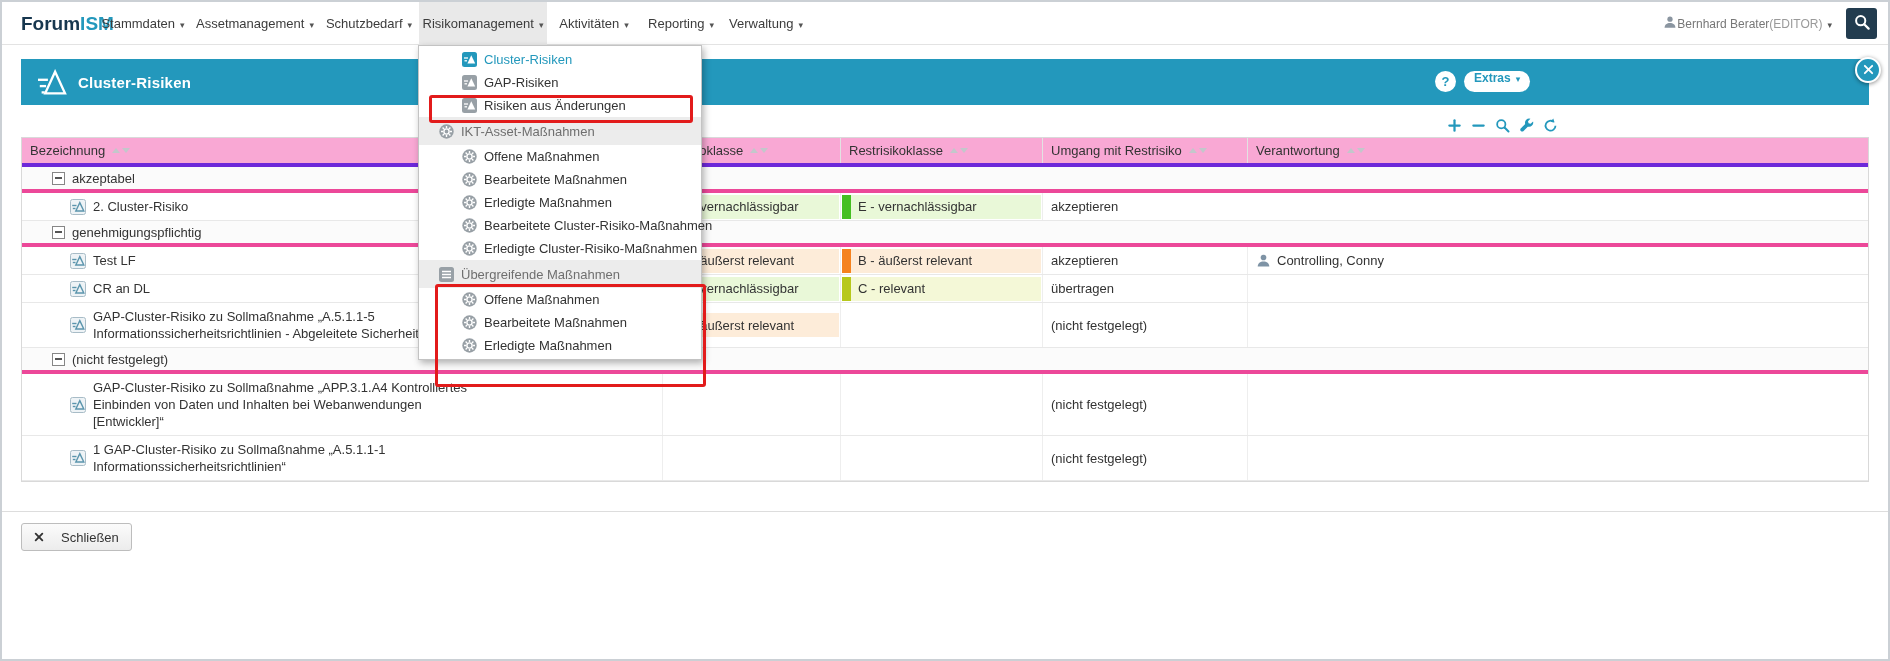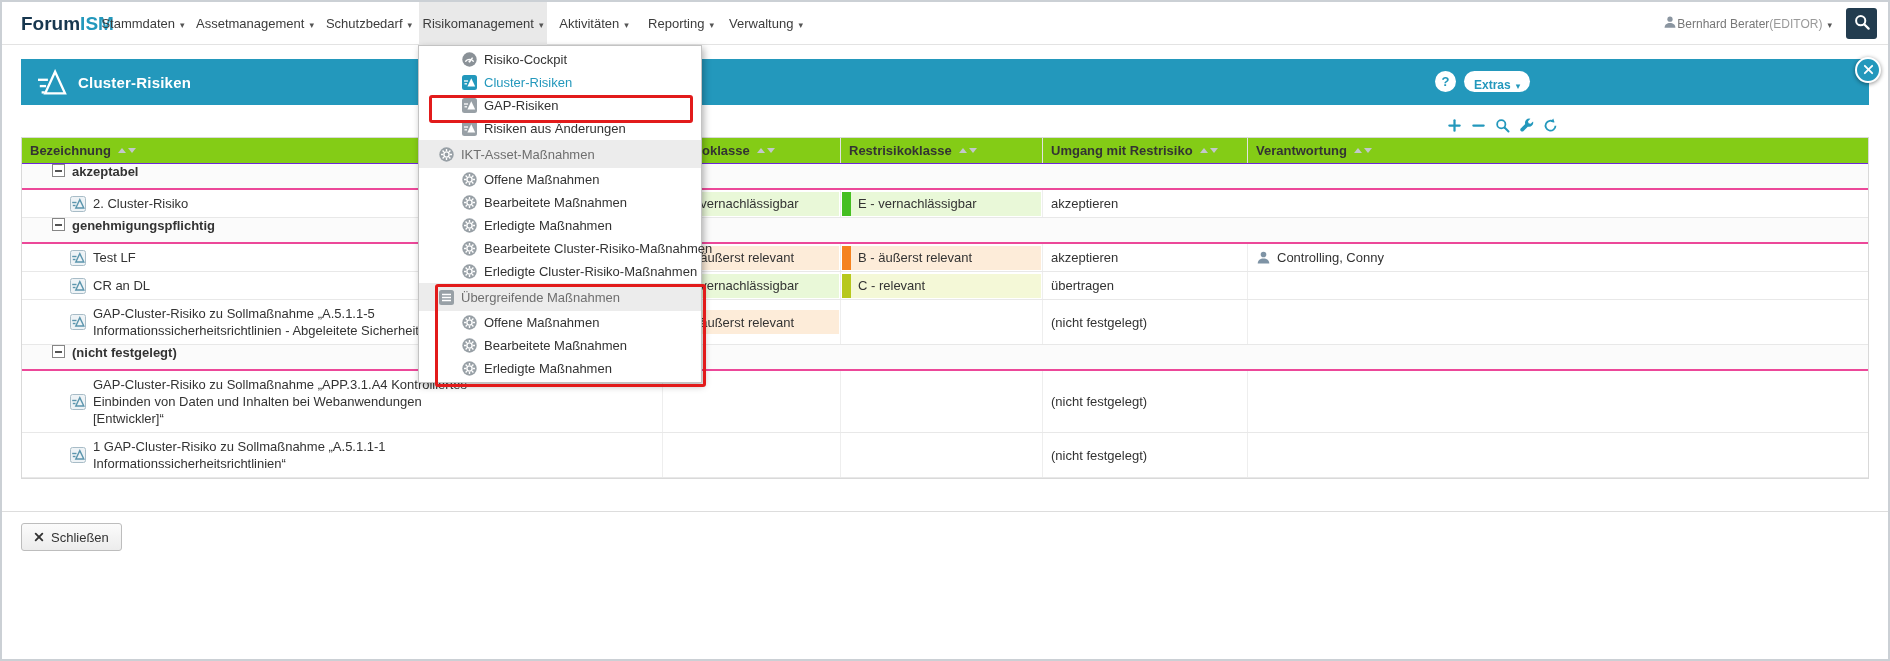"Risiko-Cockpit" div.mi { html: <div> <svg> <circle></circle> <path></path> <line></line> <circle></circle> </svg> <span>Risiko-Cockpit</span> </div> -> none }
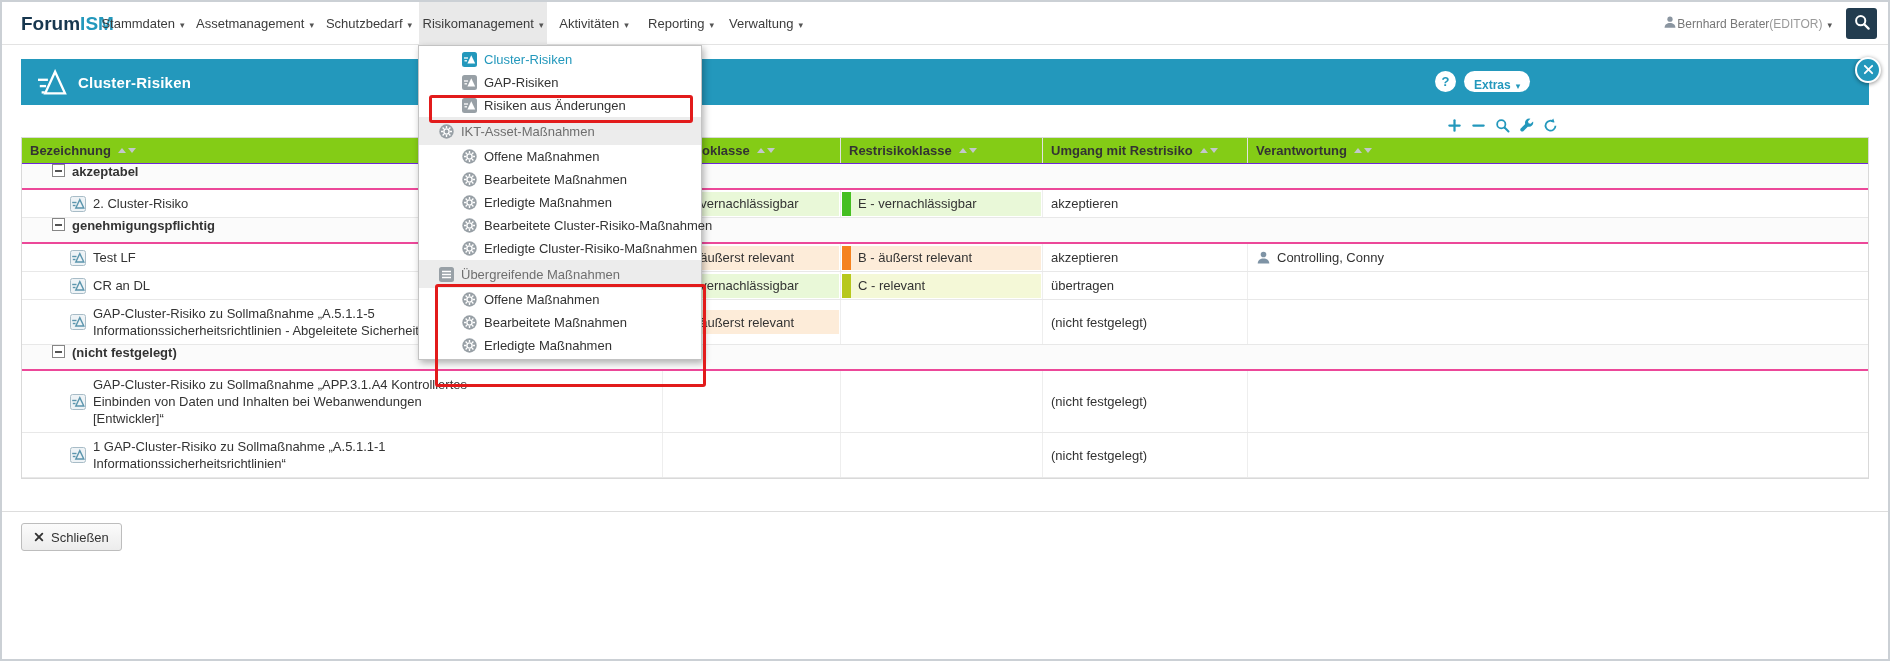"Extras" .extrasbtn { align-items: flex-end -> flex-start }
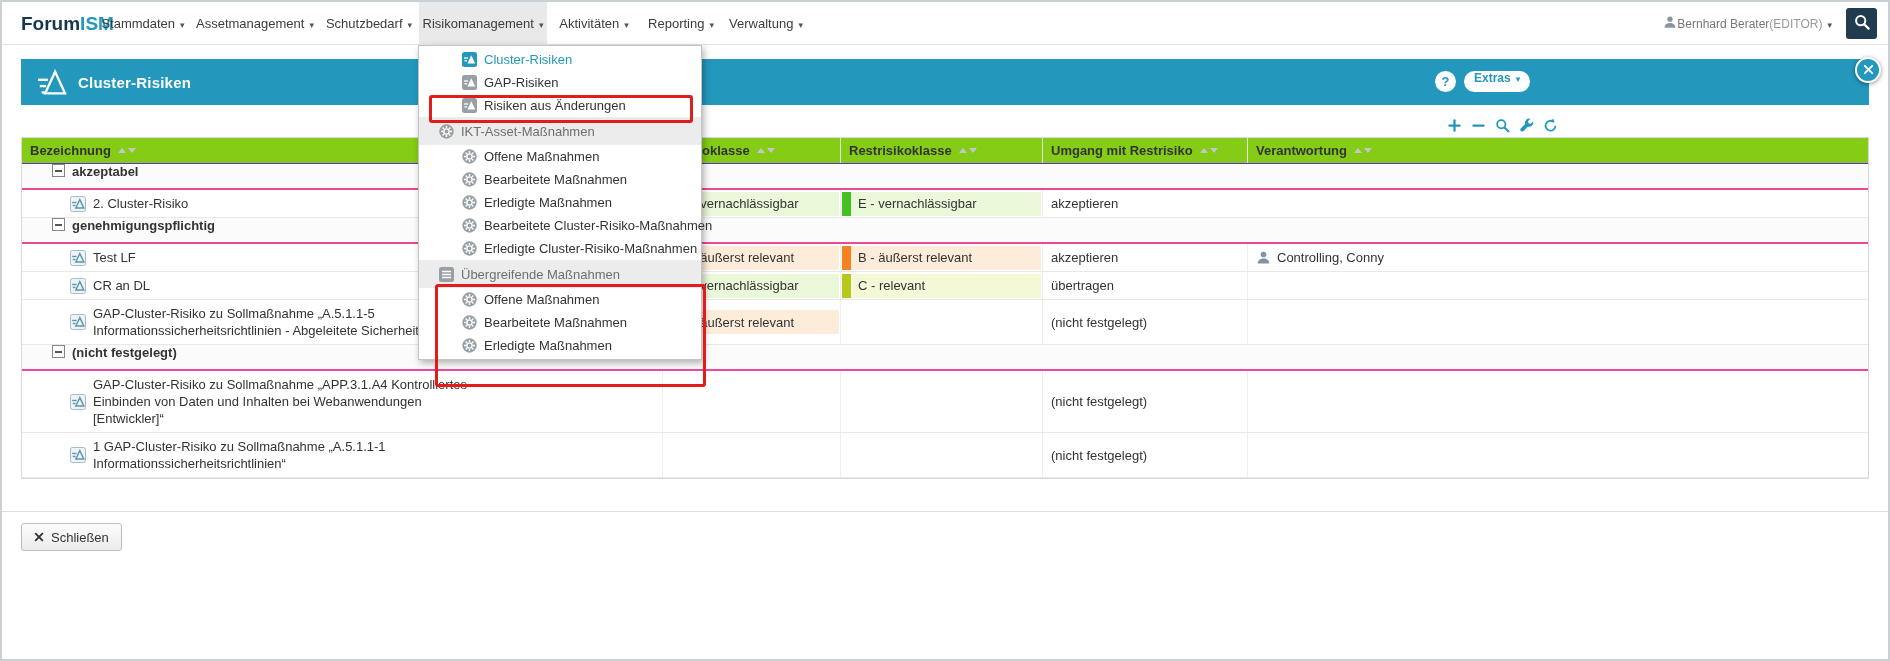"Bezeichnung" .thead { background: #84cc16 -> #f9a8d4; border-bottom: 1px solid #6d28d9 -> 4px solid #6d28d9; font-weight: bold -> normal }
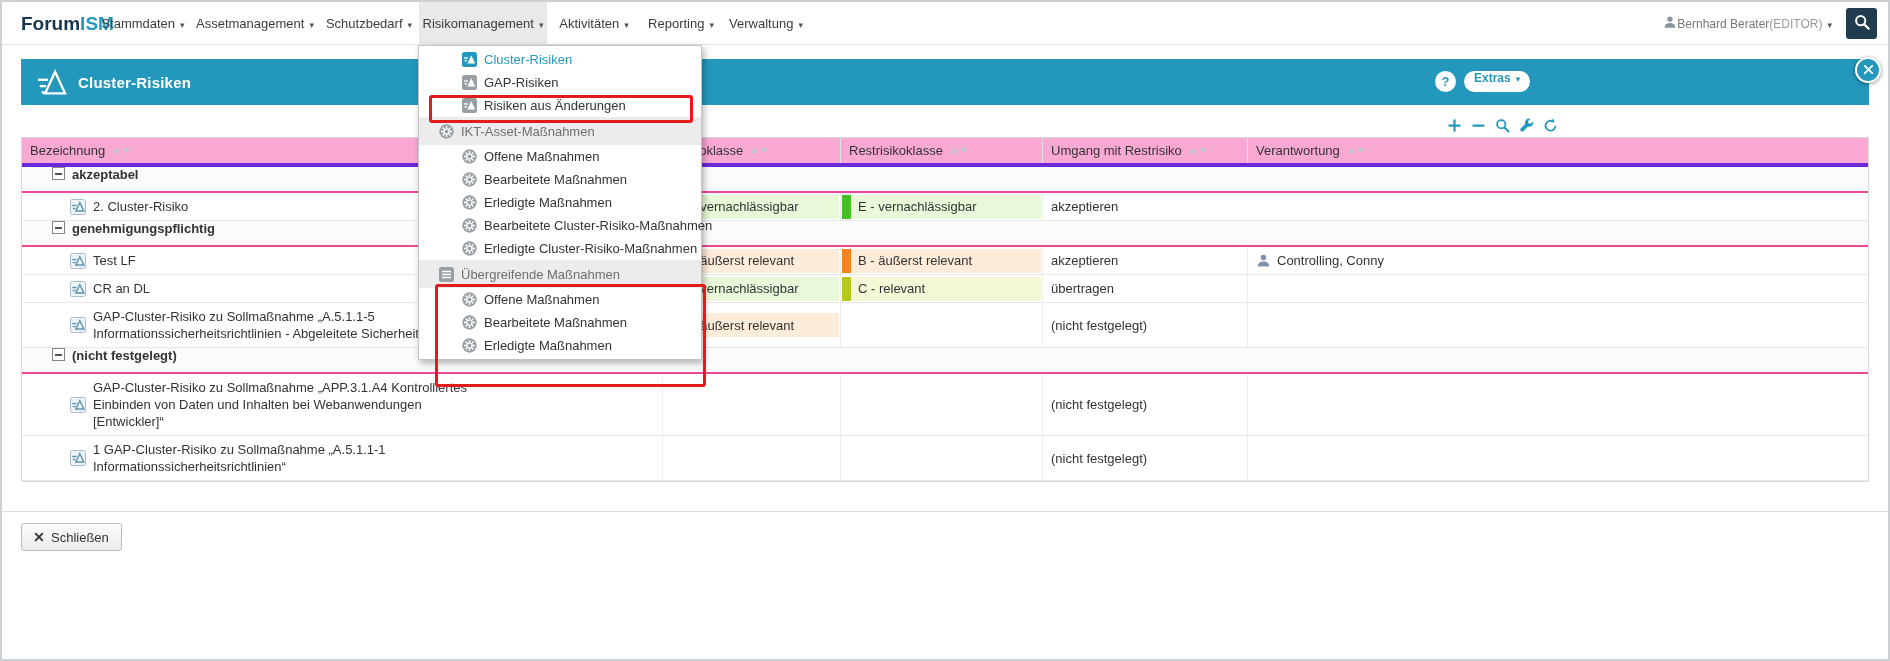"akzeptabel" .grow { align-items: flex-start -> center; border-bottom: 2px solid #ec4899 -> 4px solid #ec4899; font-weight: bold -> normal }
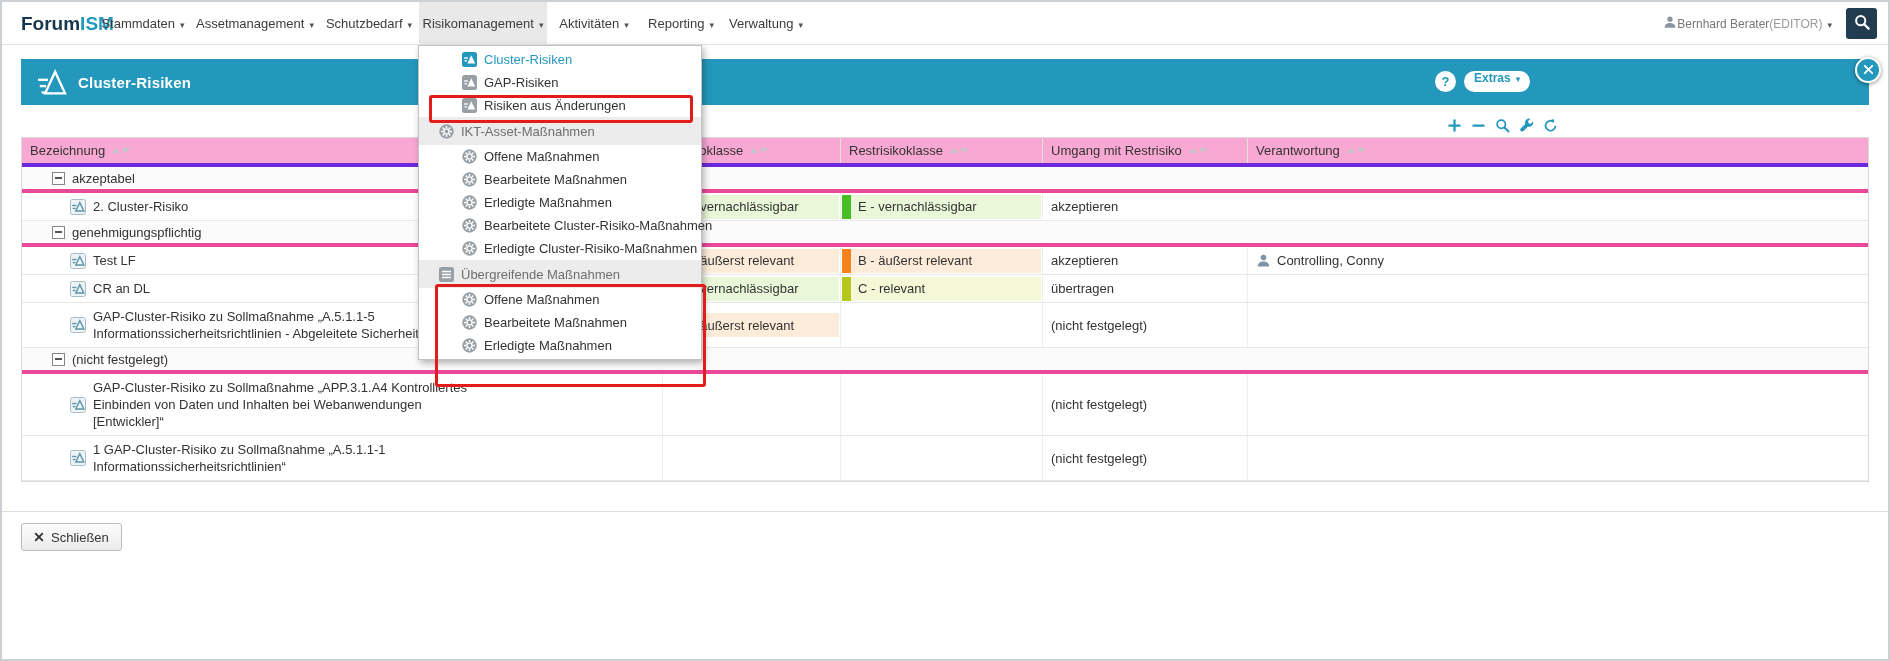"Schließen" .closebtn { gap: 7px -> 17px }
